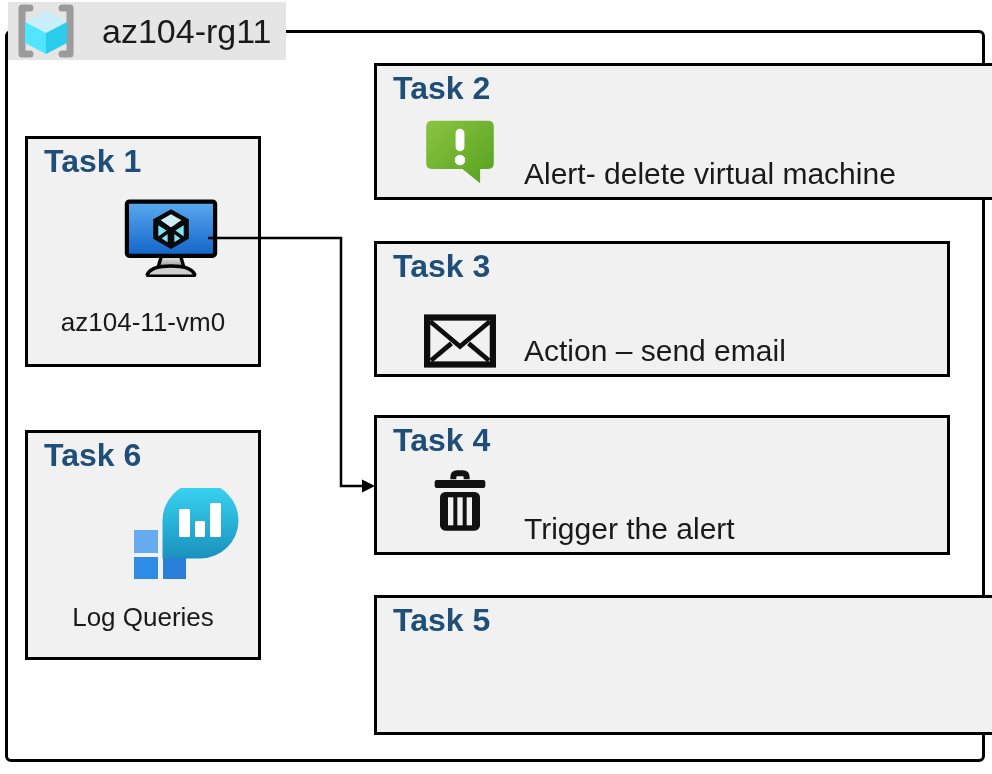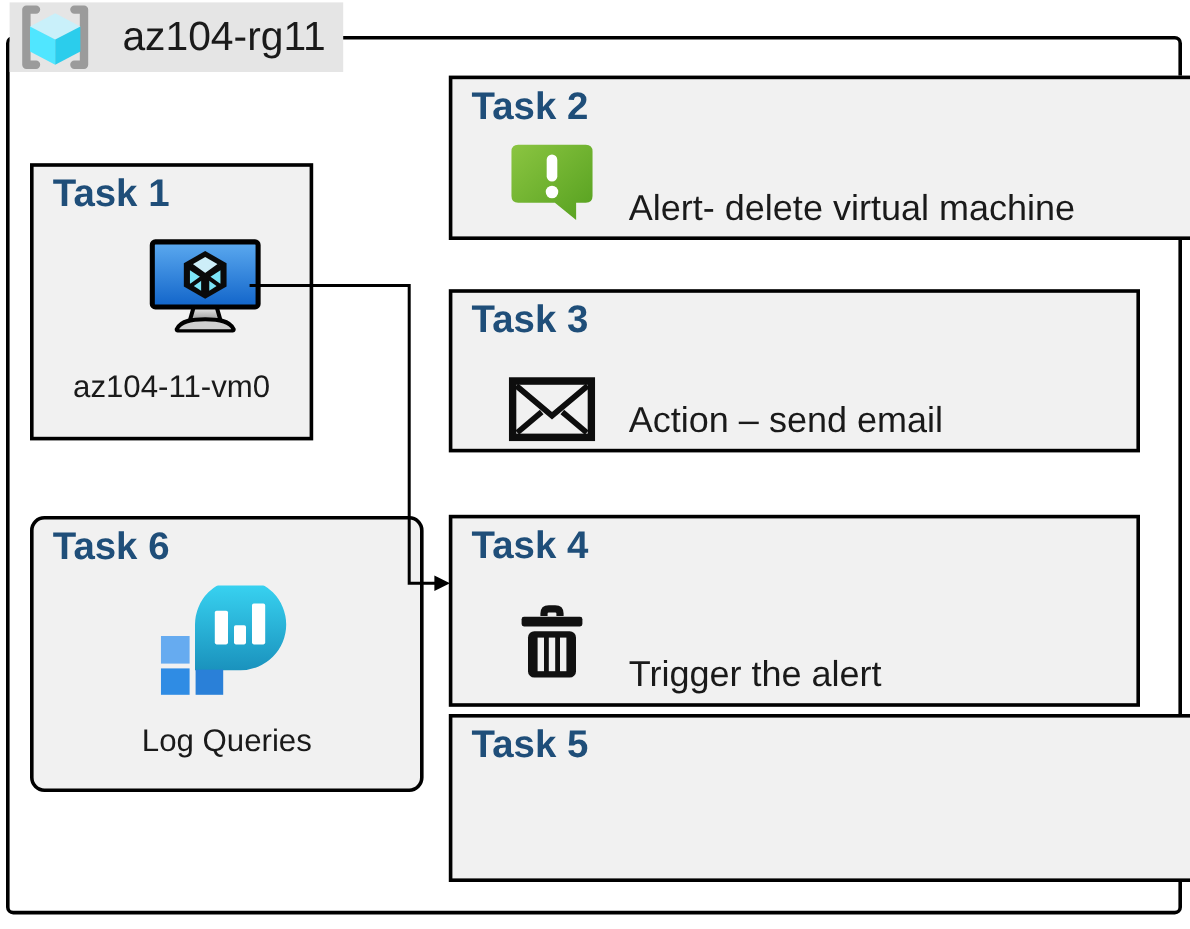"Task 6" .box-t6 { border-radius: 12px -> none; width: 328px -> 236px }
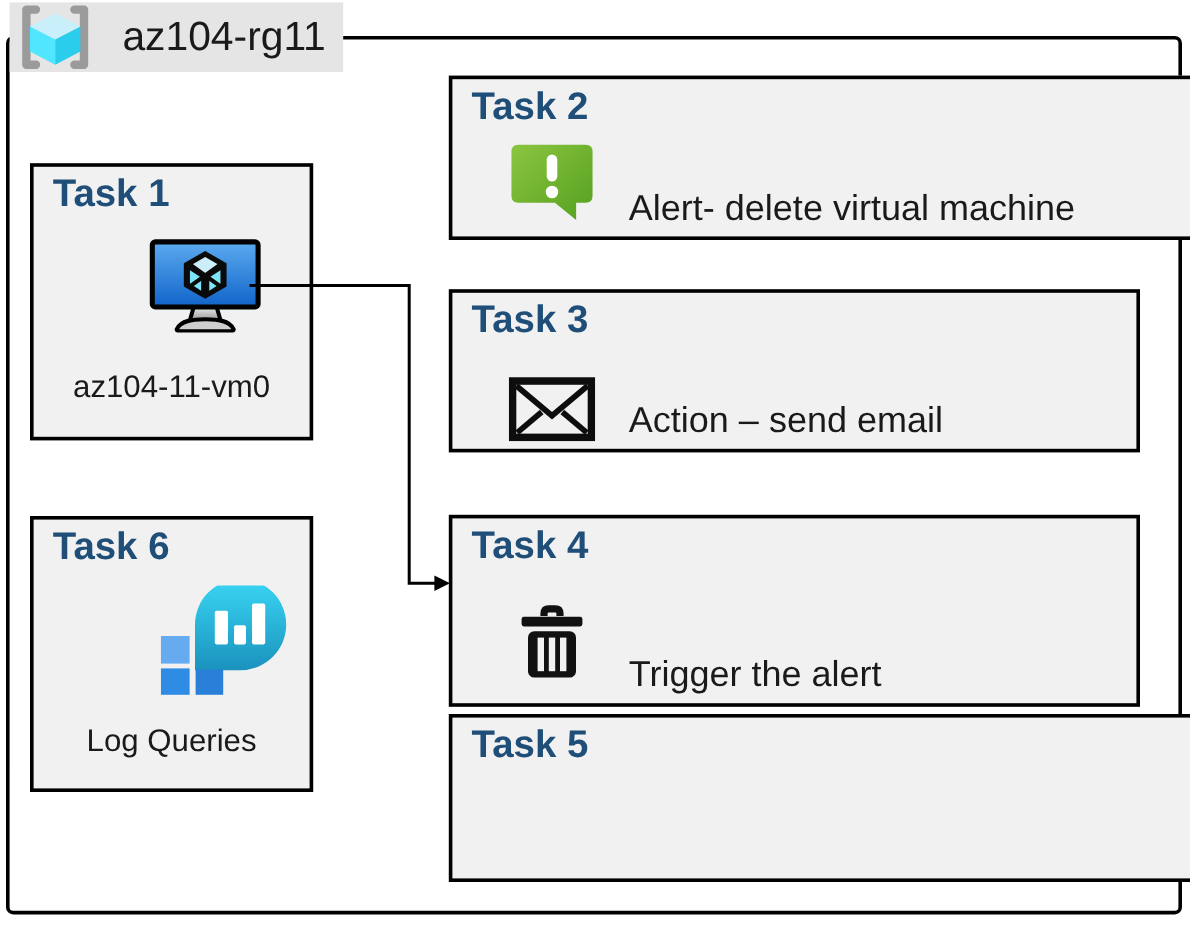"Task 4" .box-t4 { height: 160px -> 140px; top: 429px -> 415px }
